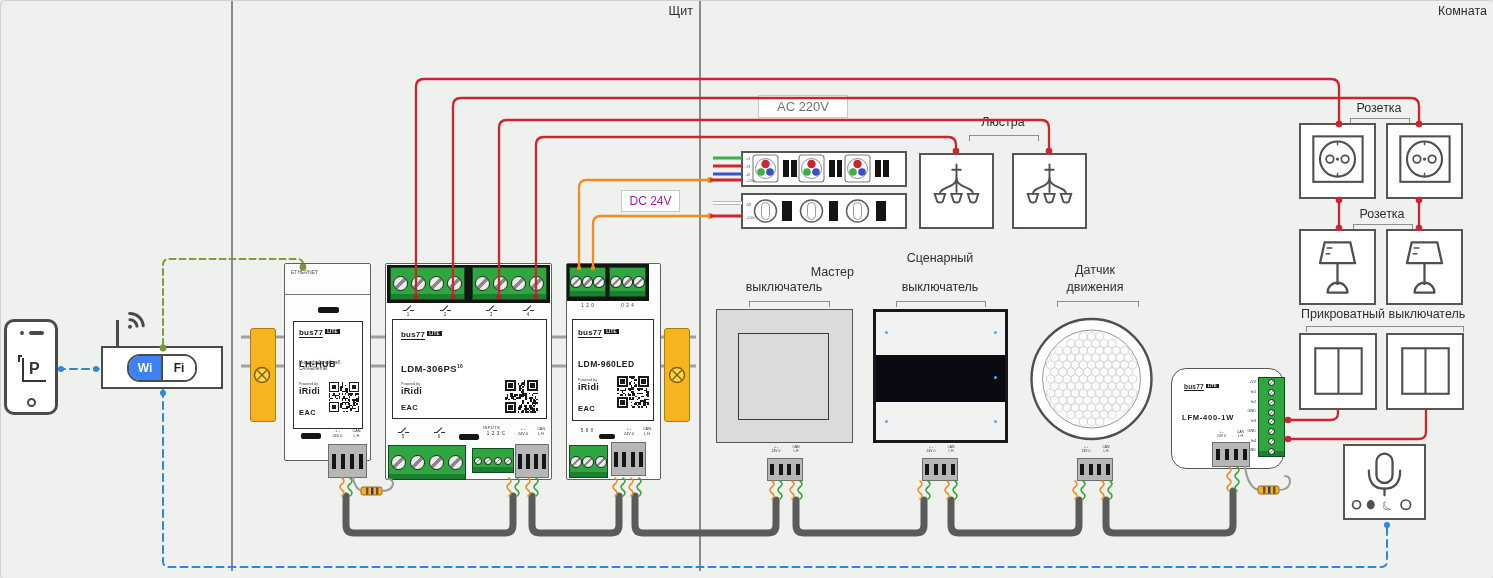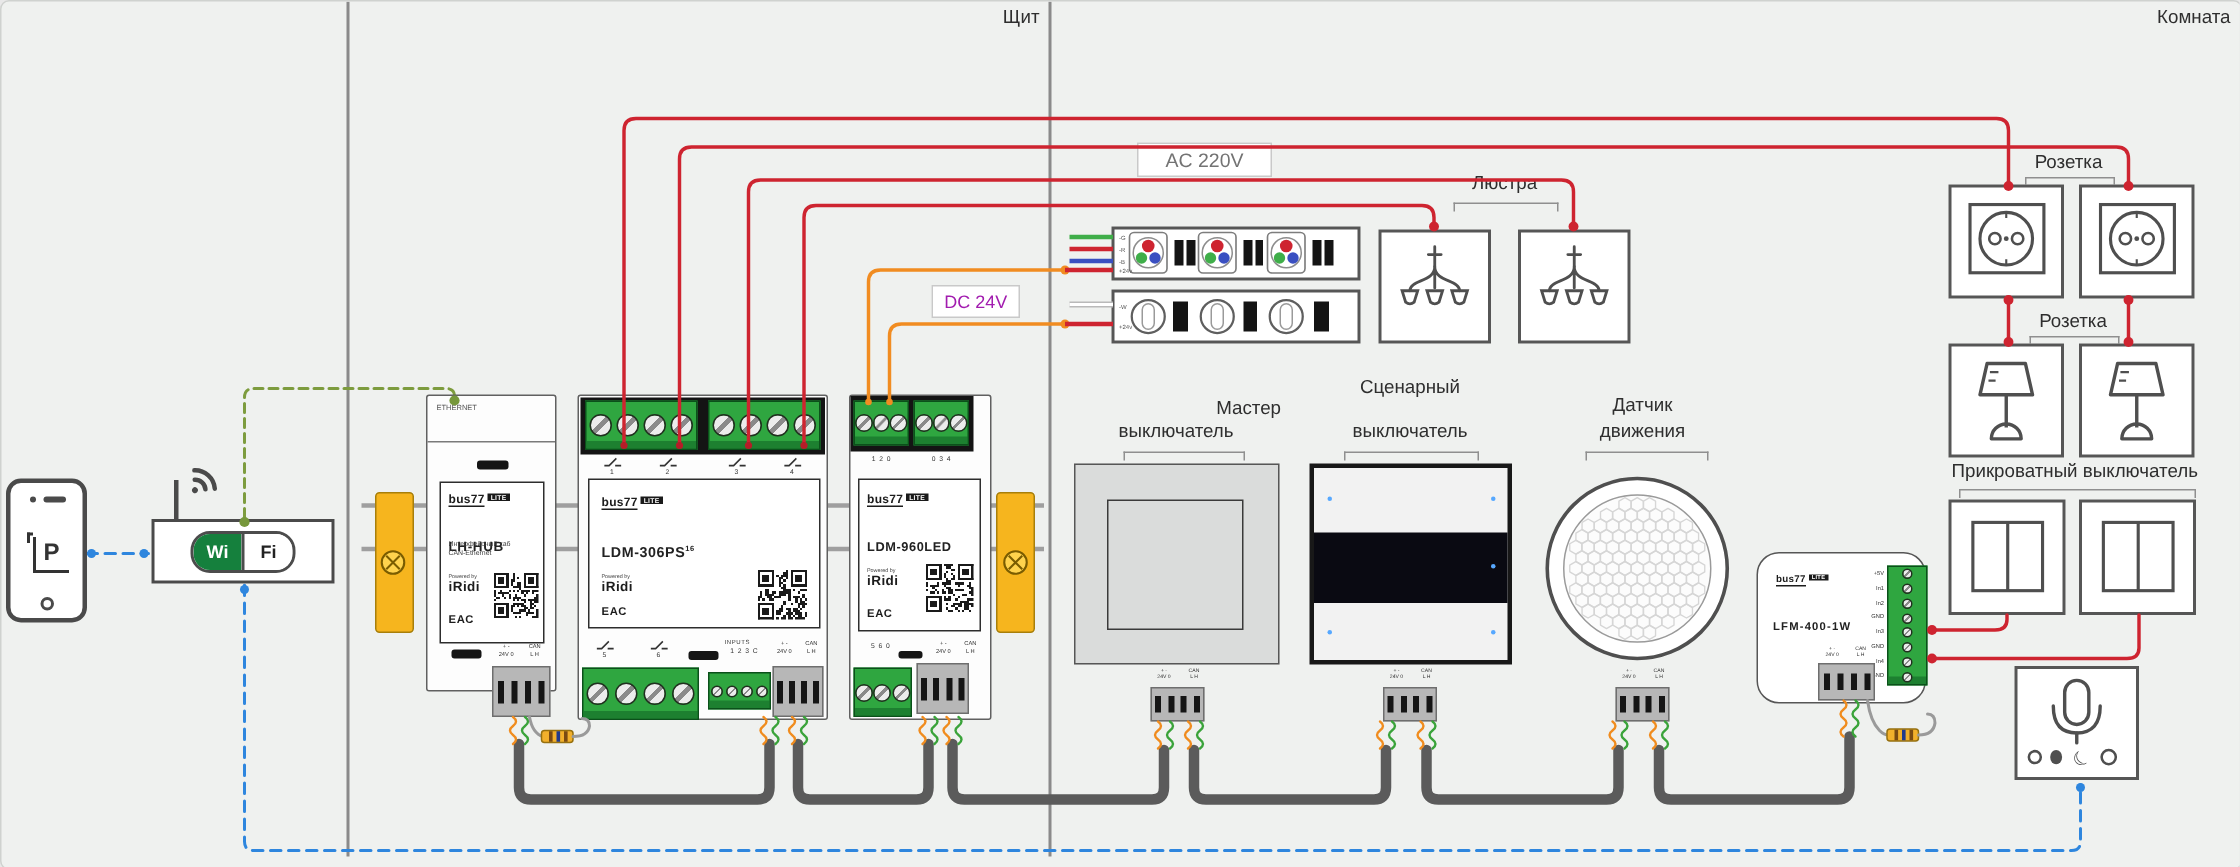"Wi" .wifi-logo .wi { background: #15803d -> #3b82f6 }
